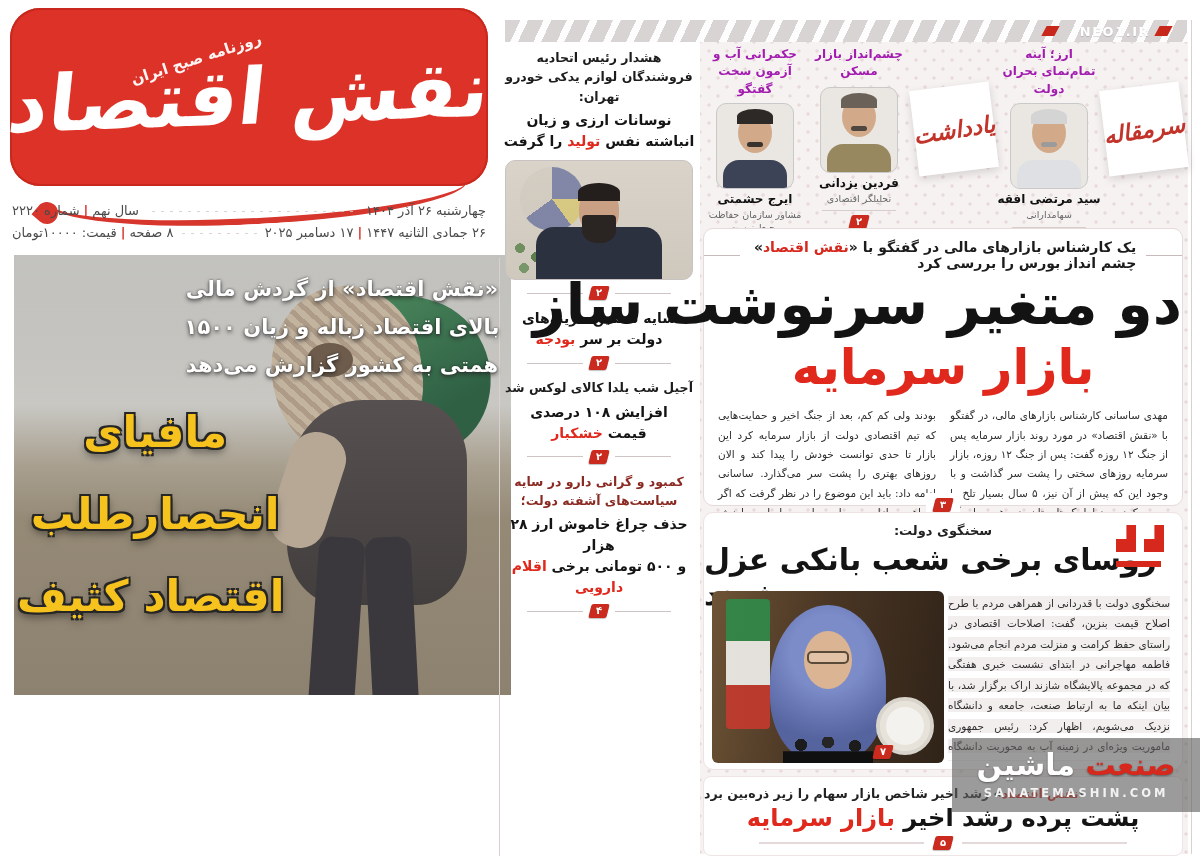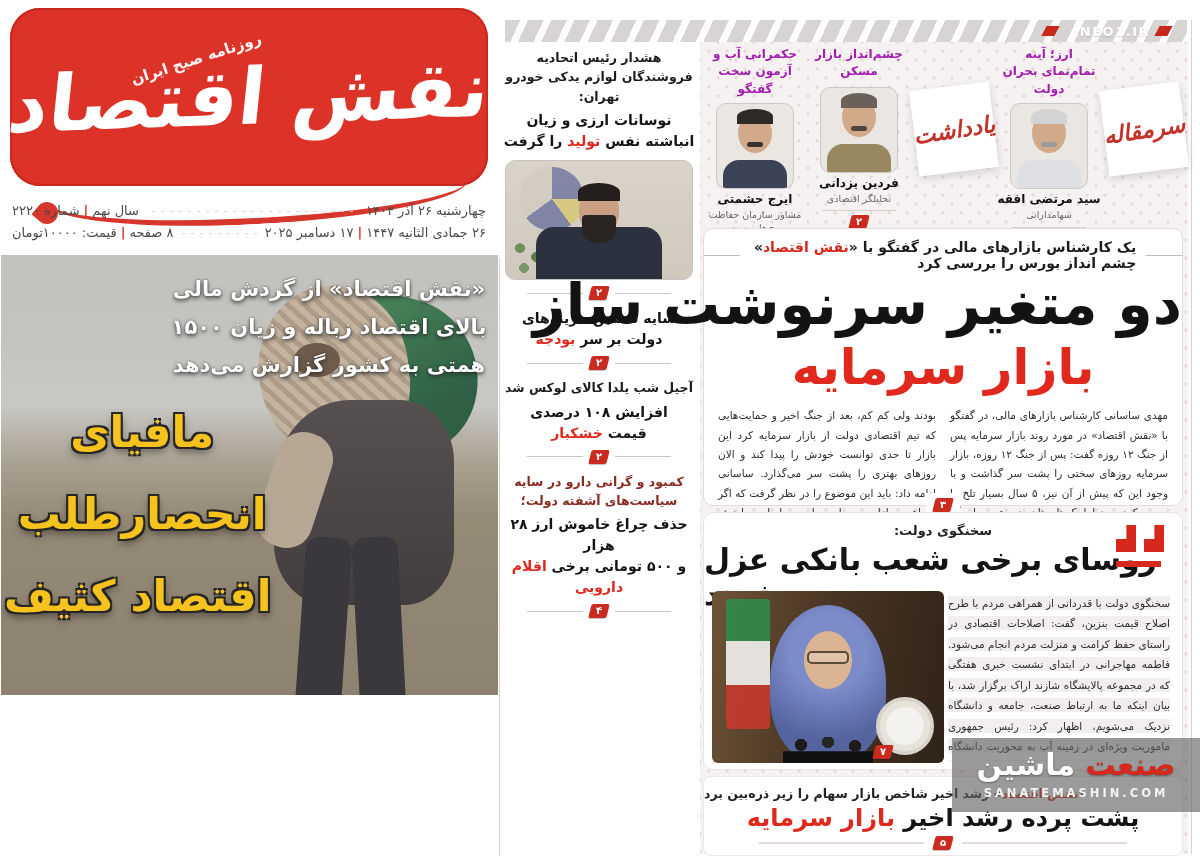"«نقش اقتصاد» از گردش مالی" .feature { left: 1px -> 14px }
